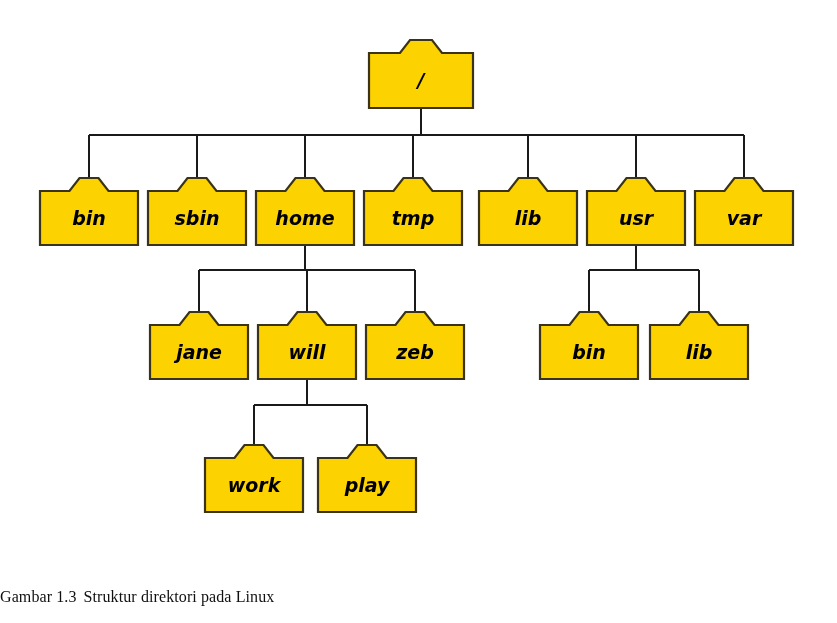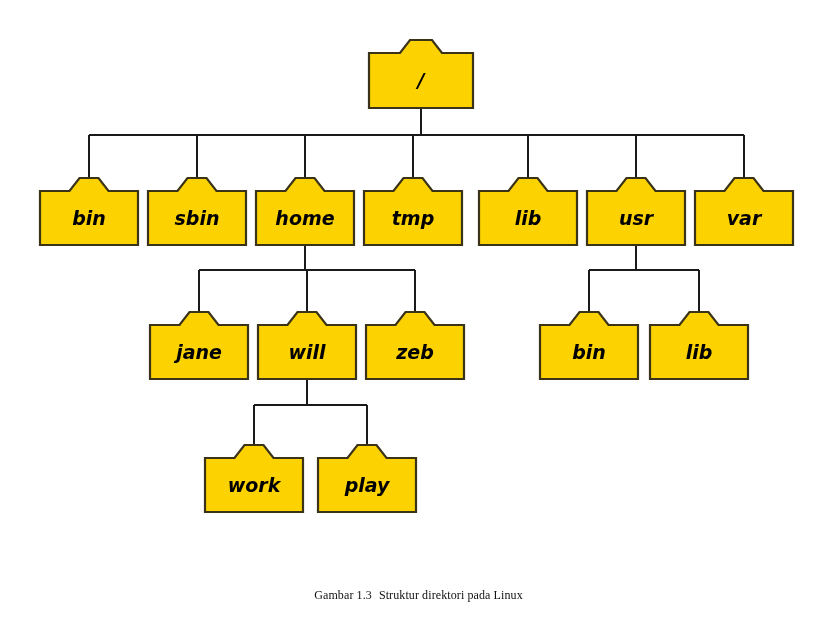"Gambar 1.3 Struktur direktori pada" #caption { font-size: 12px -> 16px; text-align: center -> left }
